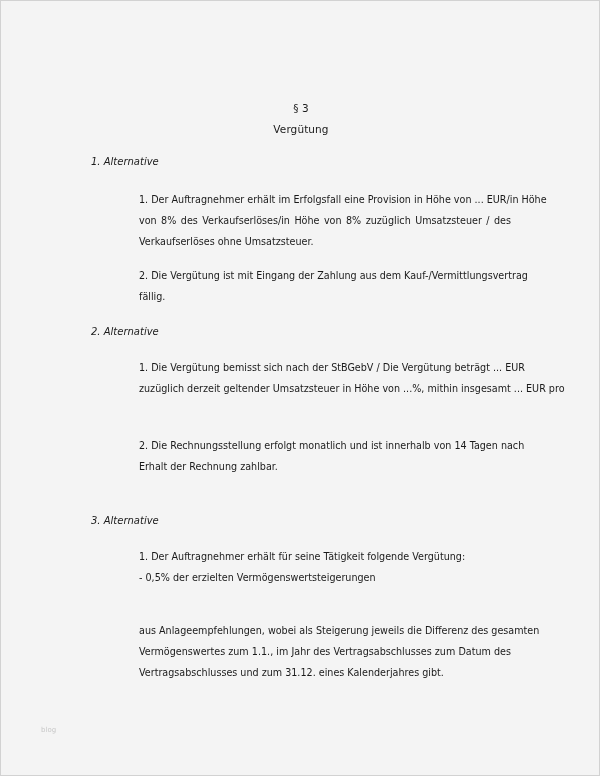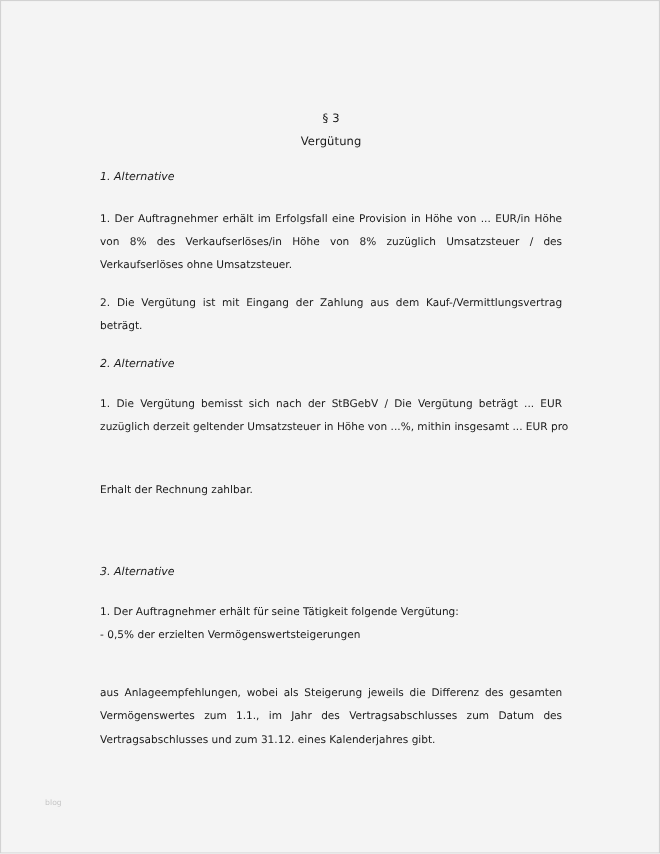"1. Der Auftragnehmer erhält im" .para .ln { margin-left: none -> 48px }
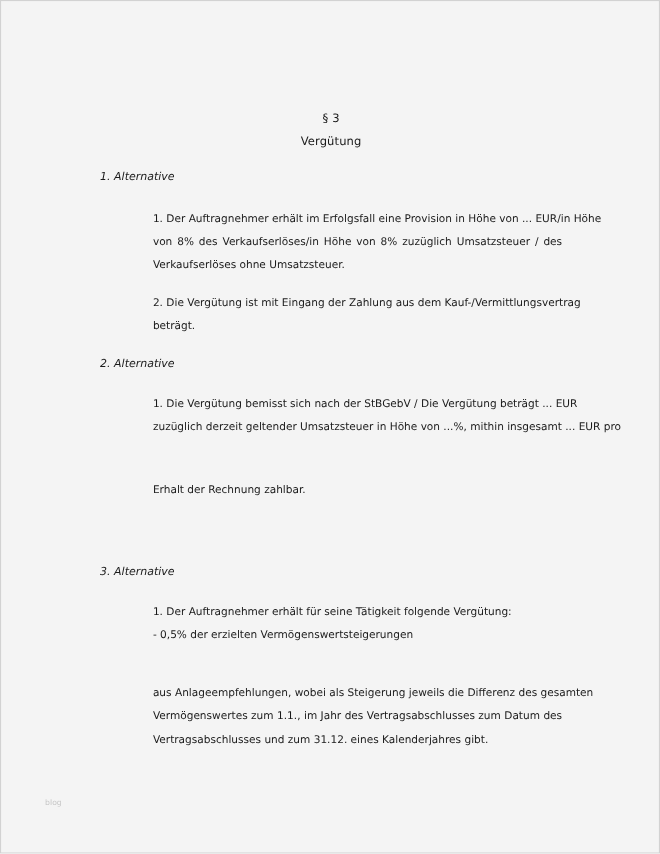"beträgt." span.ln { text: beträgt -> fällig }
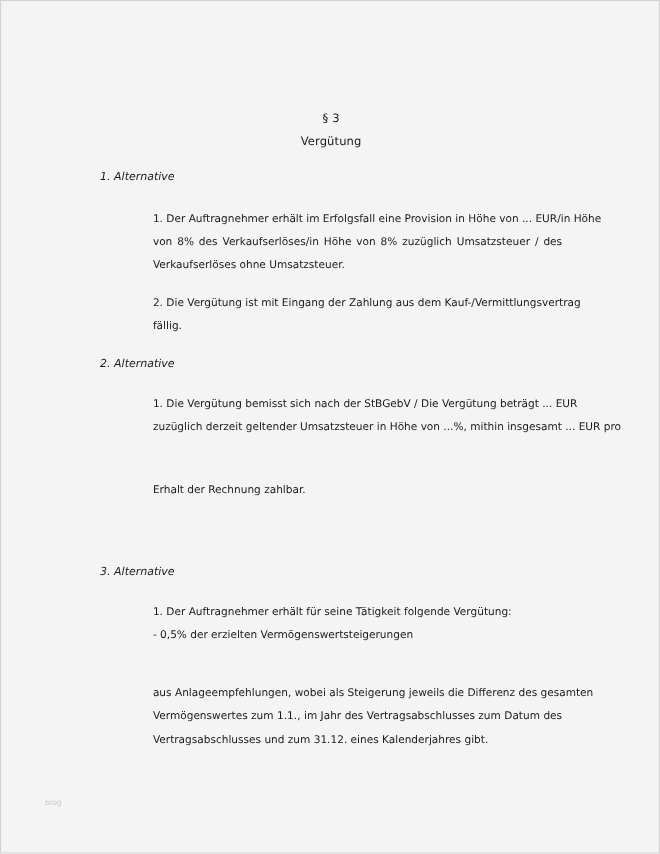"2. Die Rechnungsstellung erfolgt" span.ln { html: none -> <span>2. Die Rechnungsstellung erfolgt monatlich und ist innerhalb von 14 Tagen nach</span> }
